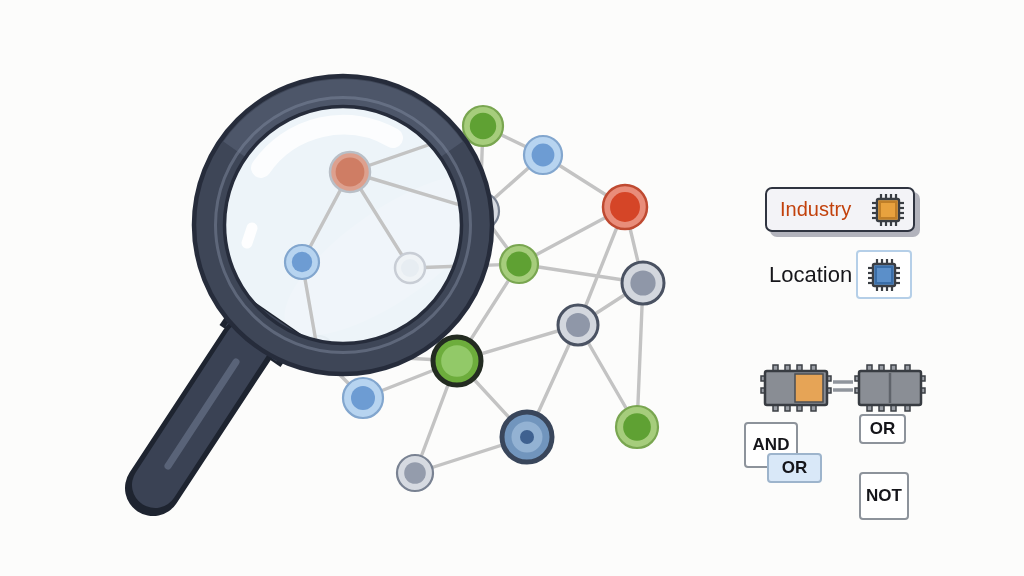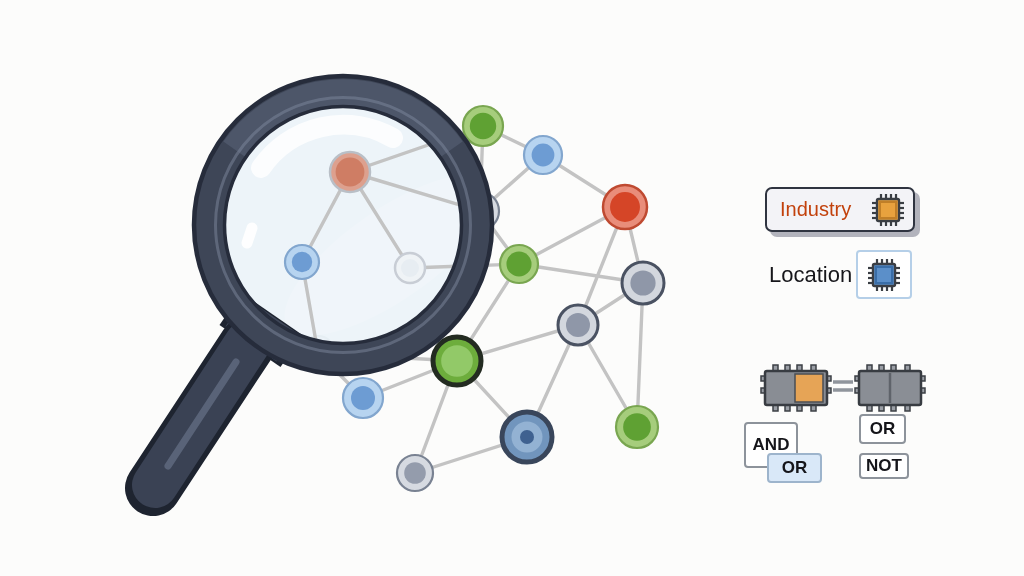"NOT" .op-not { height: 26px -> 48px; top: 453px -> 472px }
